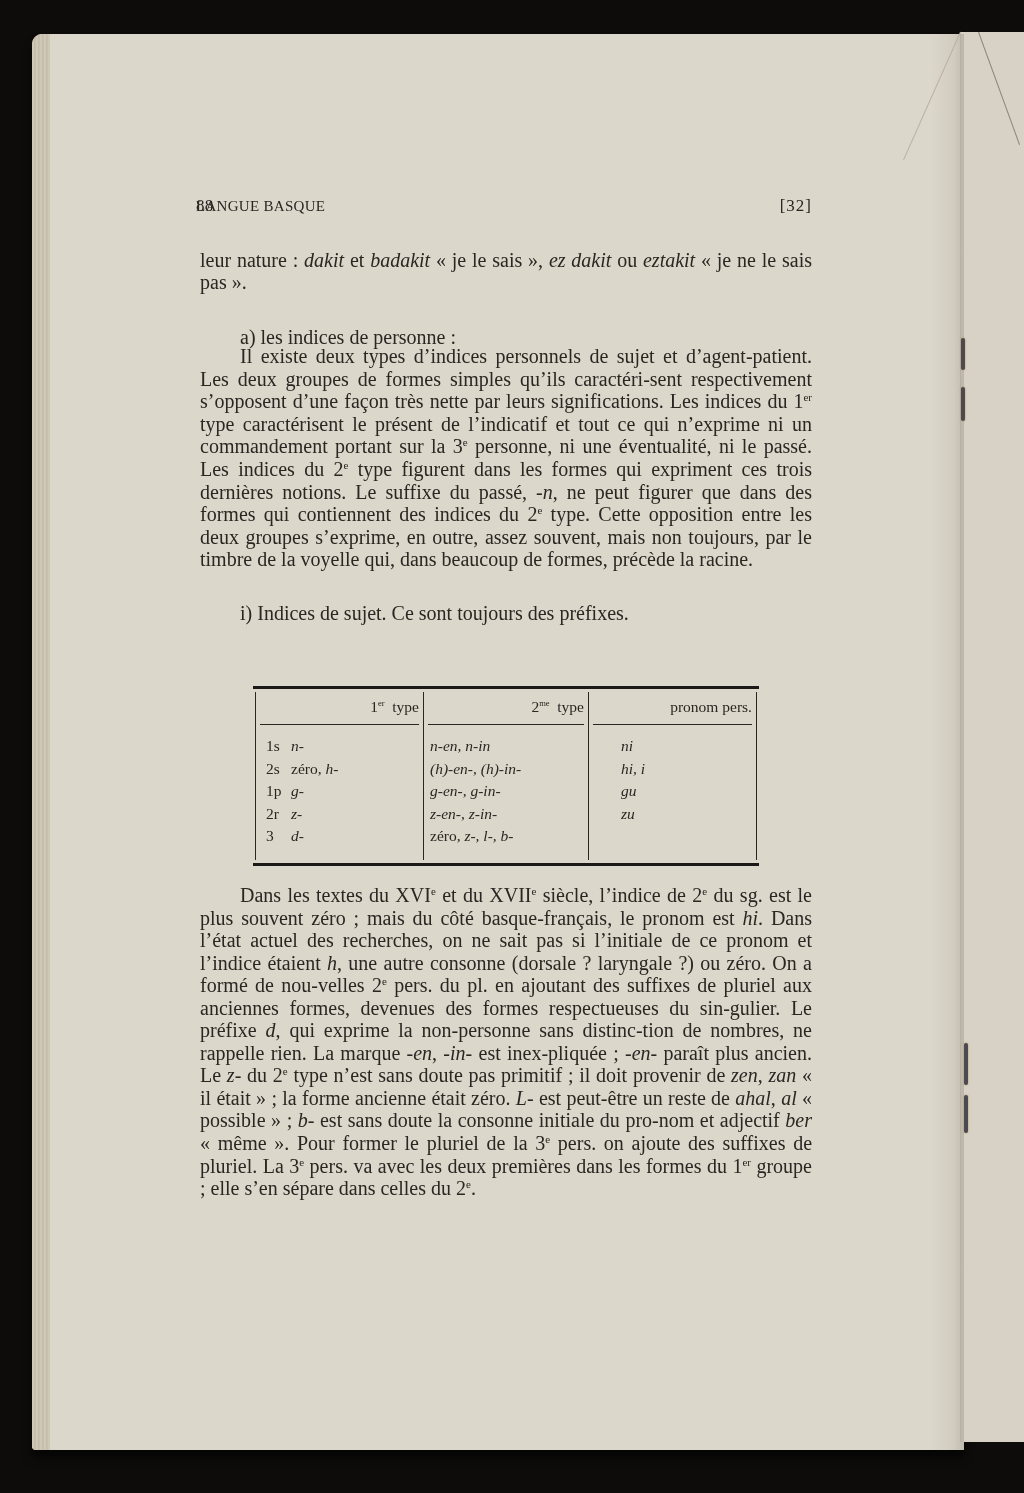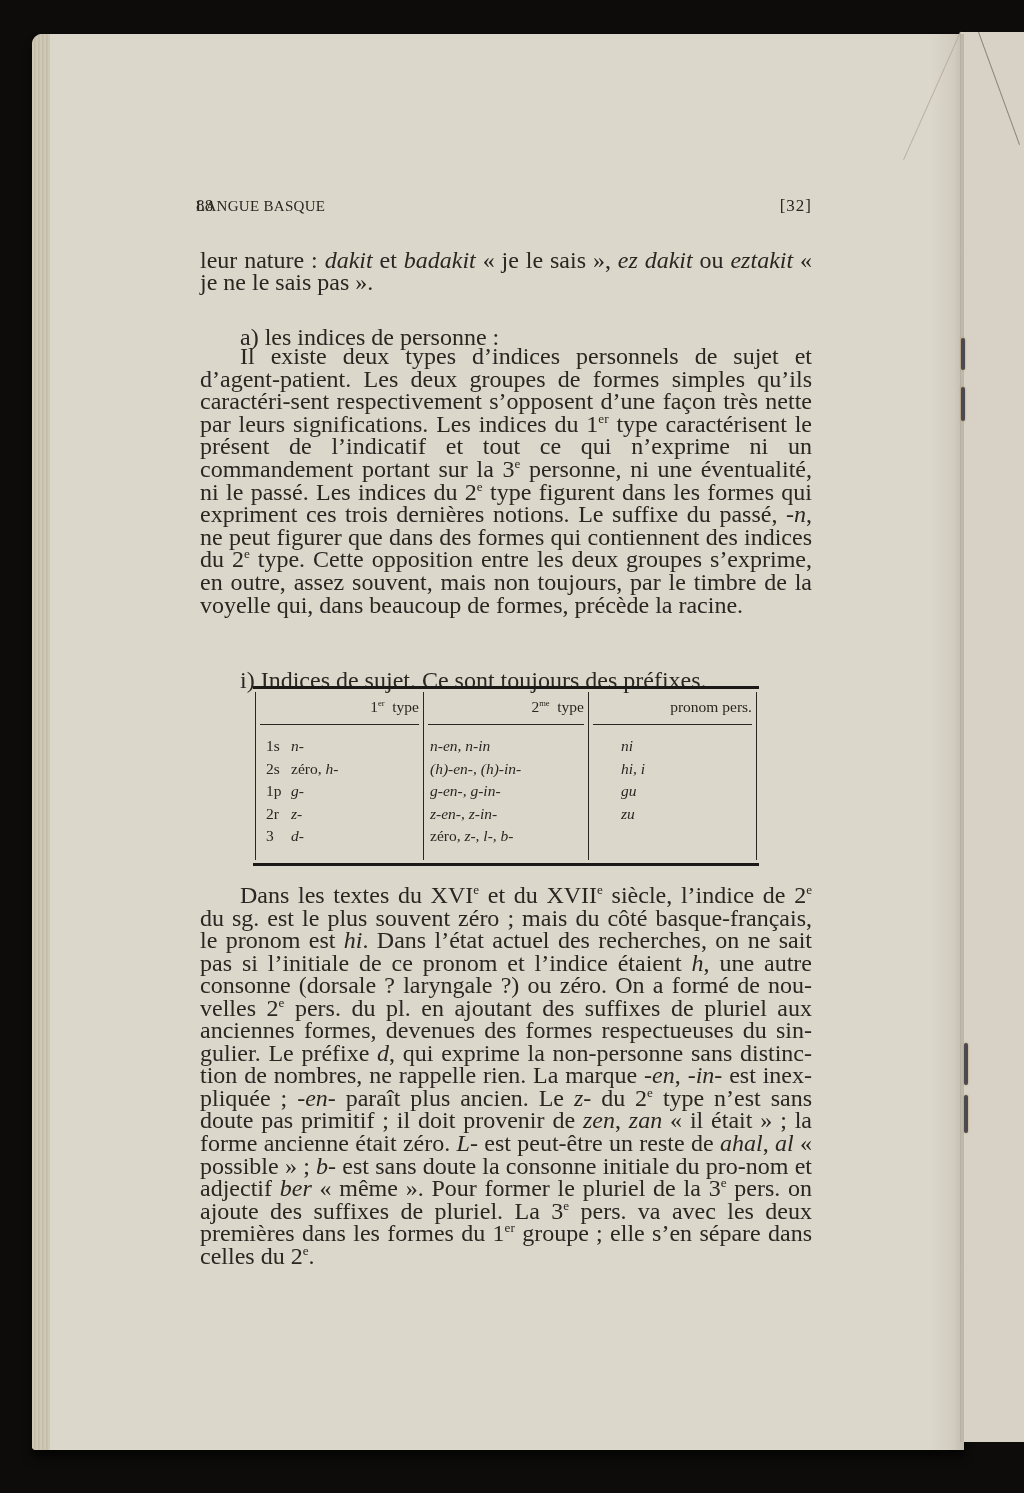"leur nature : dakit et" .text-block { font-size: 24px -> 20px }
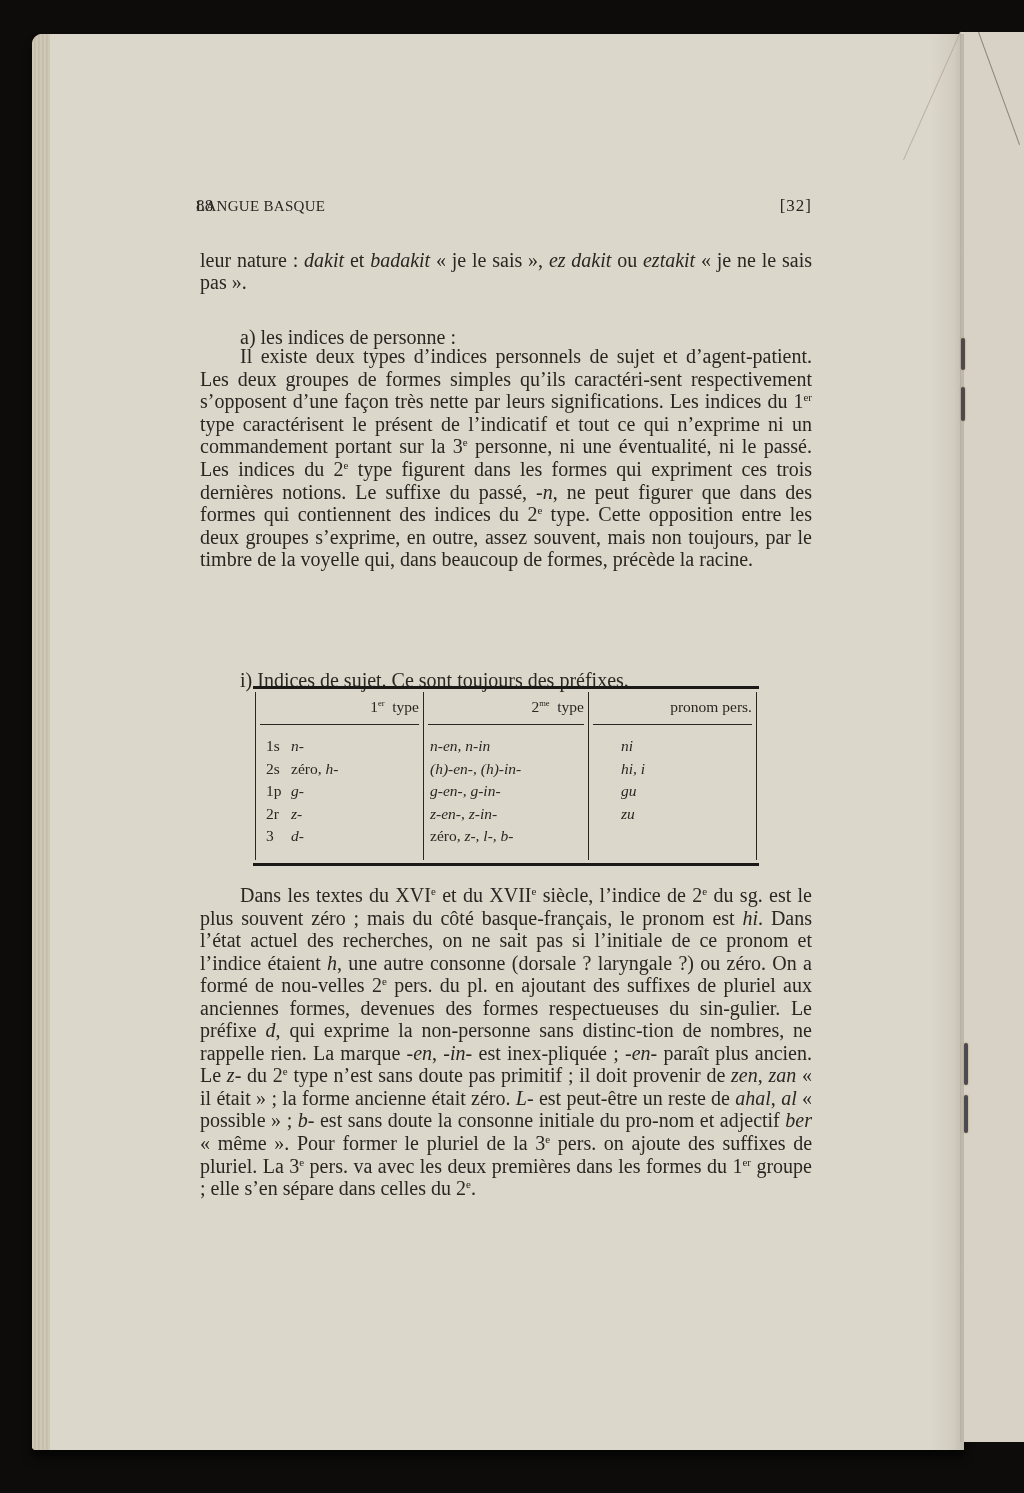"i) Indices de sujet. Ce" div.text-block { top: 669px -> 602px }
